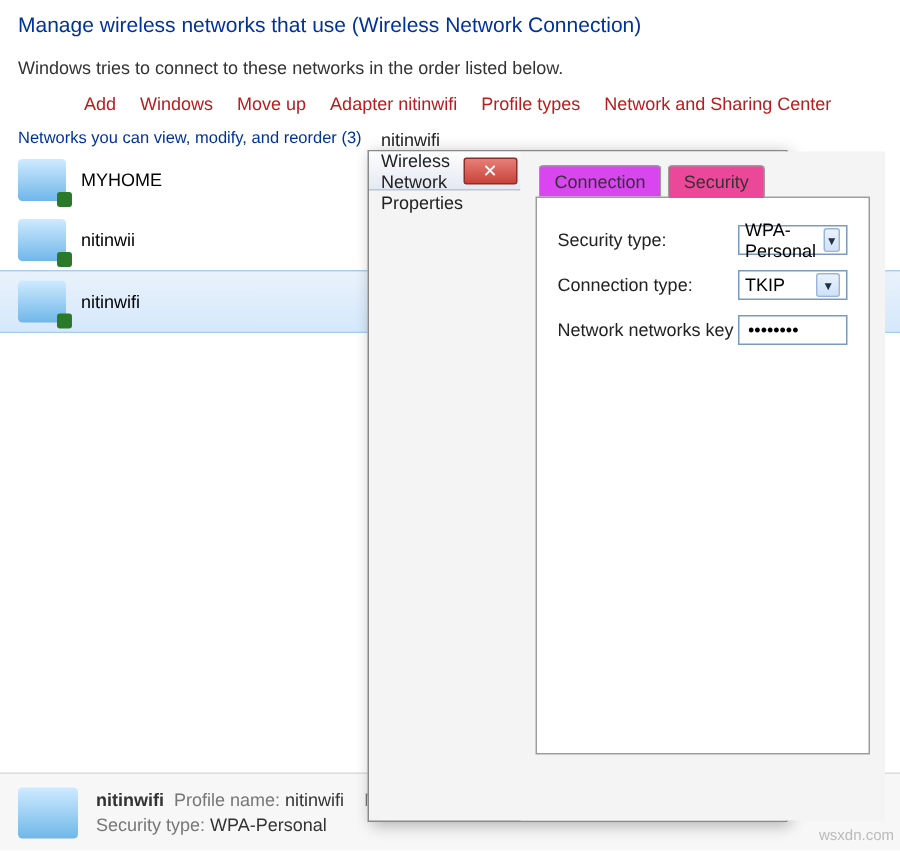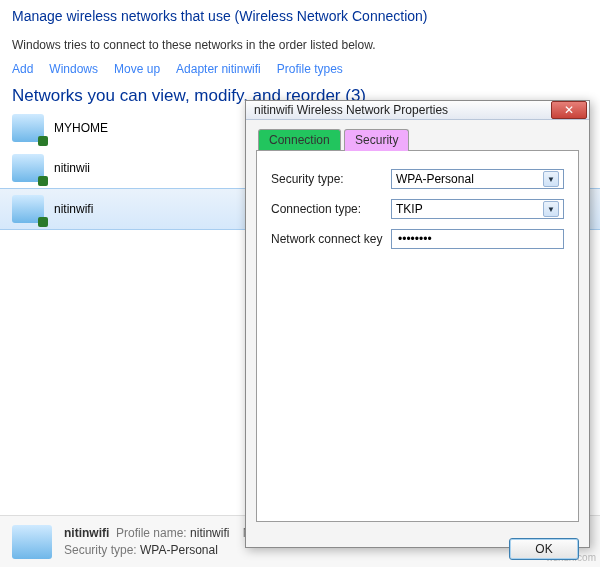"Add" .toolbar { color: #3b82f6 -> #b91c1c; margin-left: none -> 44px }
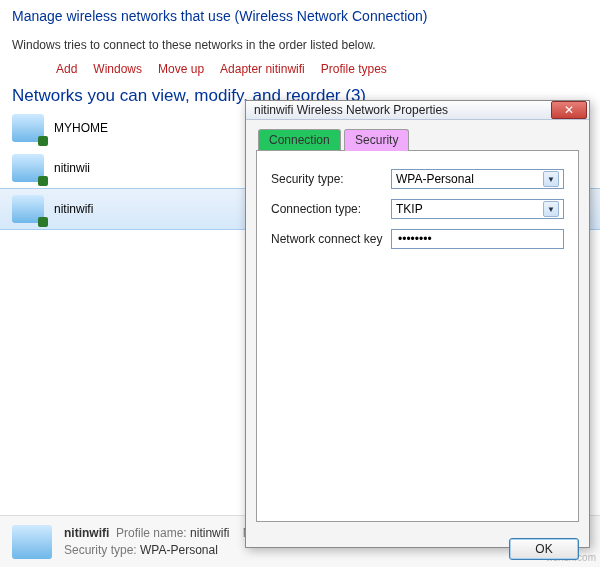"Network and Sharing Center" span { html: none -> <span>Network and Sharing Center</span> }
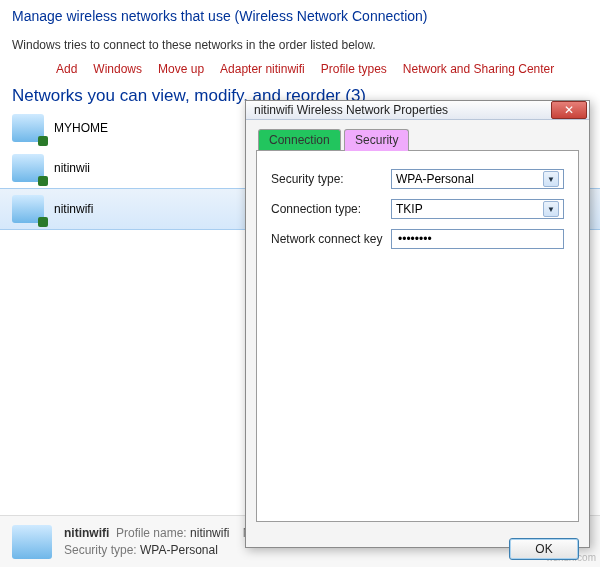"Networks you can view, modify," .section-label { font-size: 17px -> 11px }
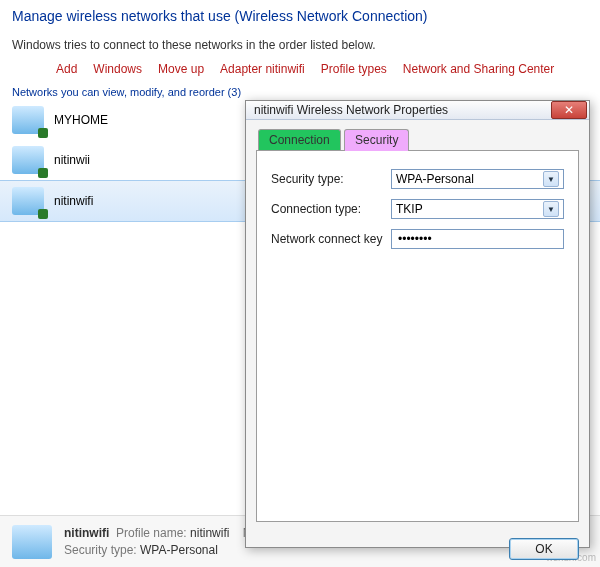"nitinwifi Wireless Network Properties" .dialog { flex-direction: column -> row; width: 345px -> 280px }
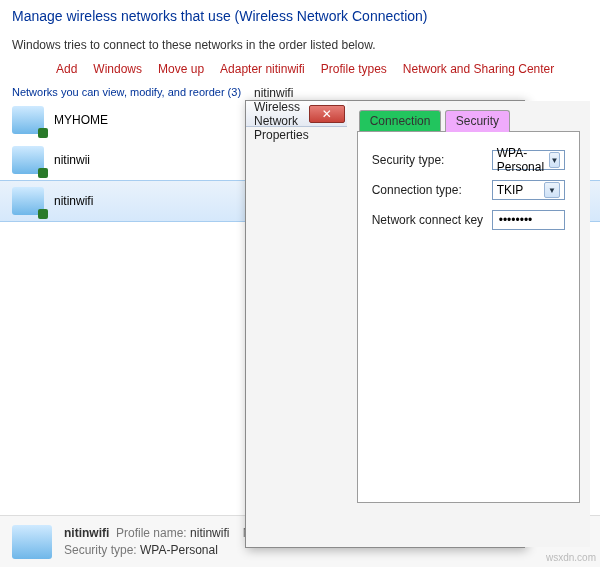"Connection" .tab { background: #22c55e -> #d946ef }
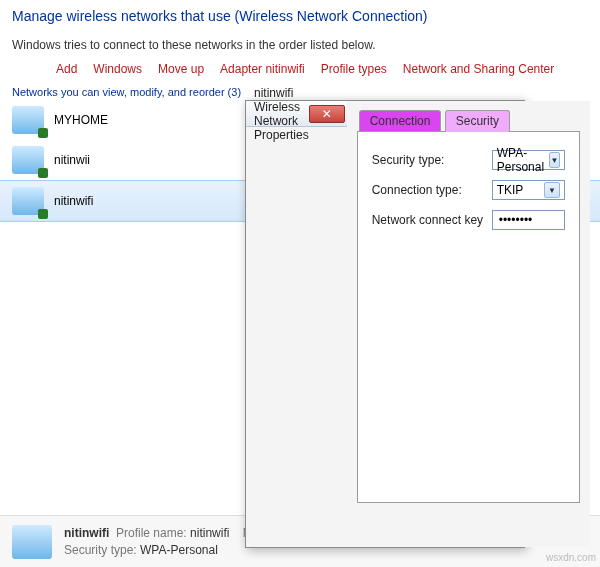"Security" .tab.active { background: #f0abfc -> #ec4899 }
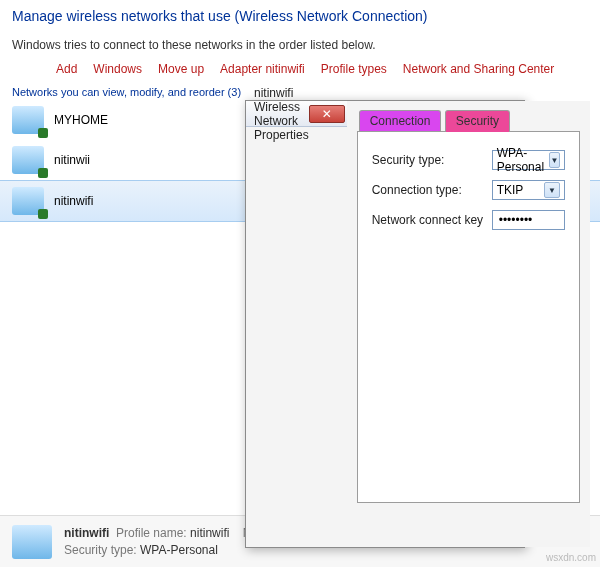"Network connect key" label { text: connect -> networks }
